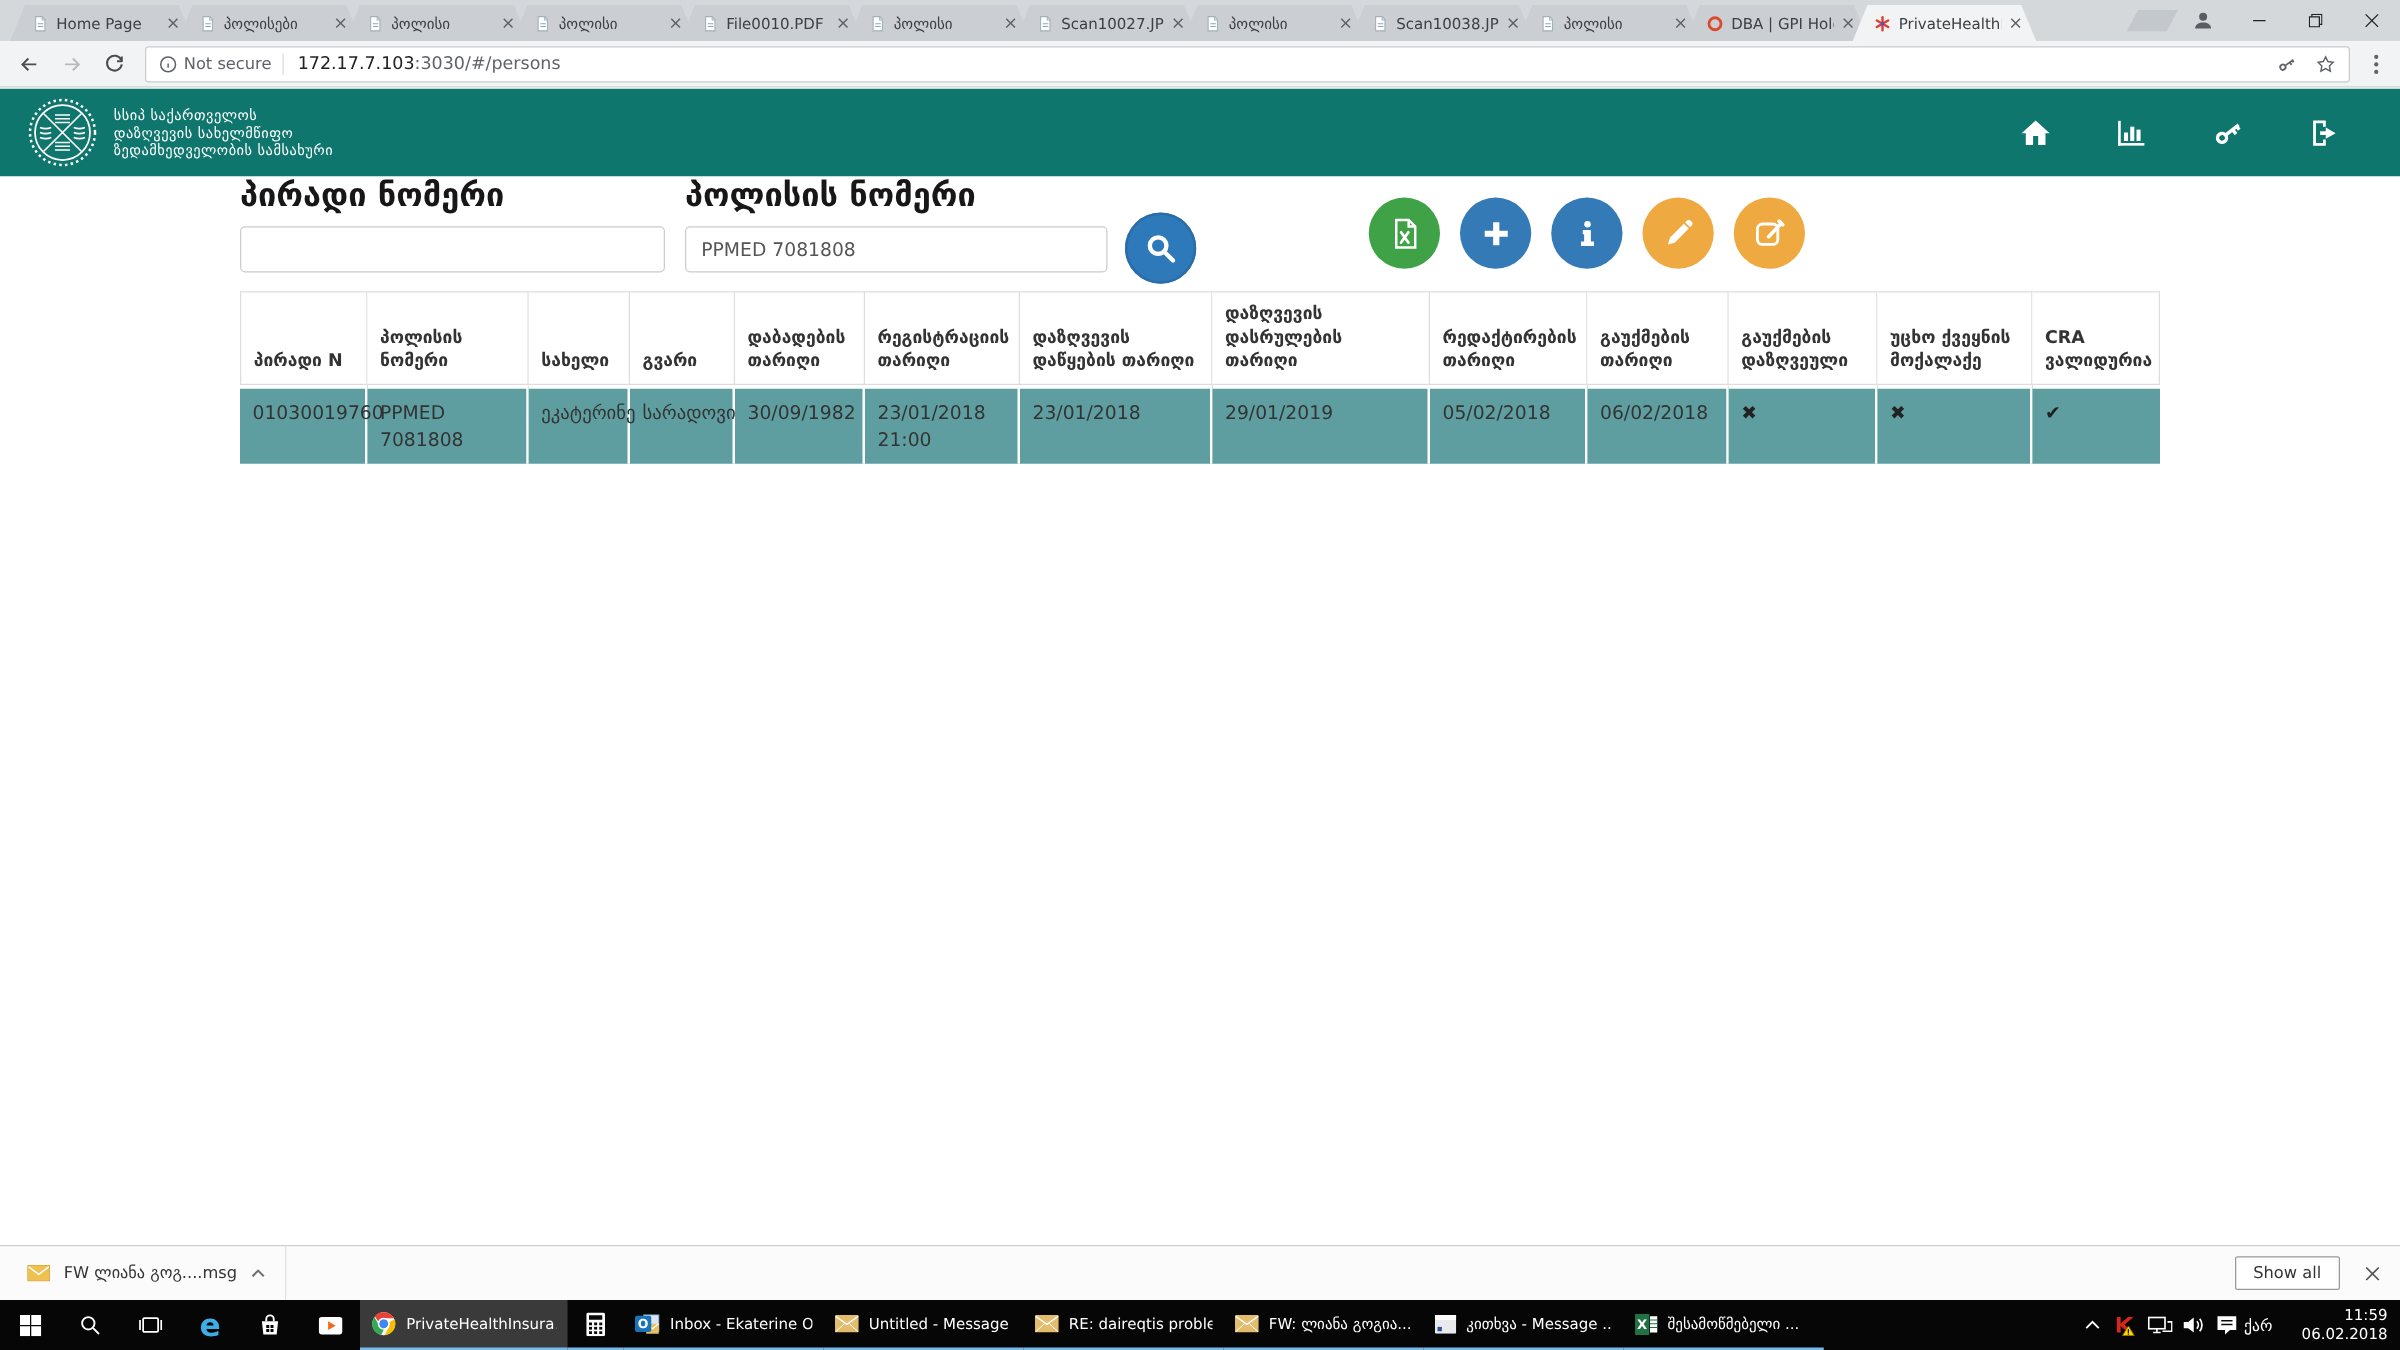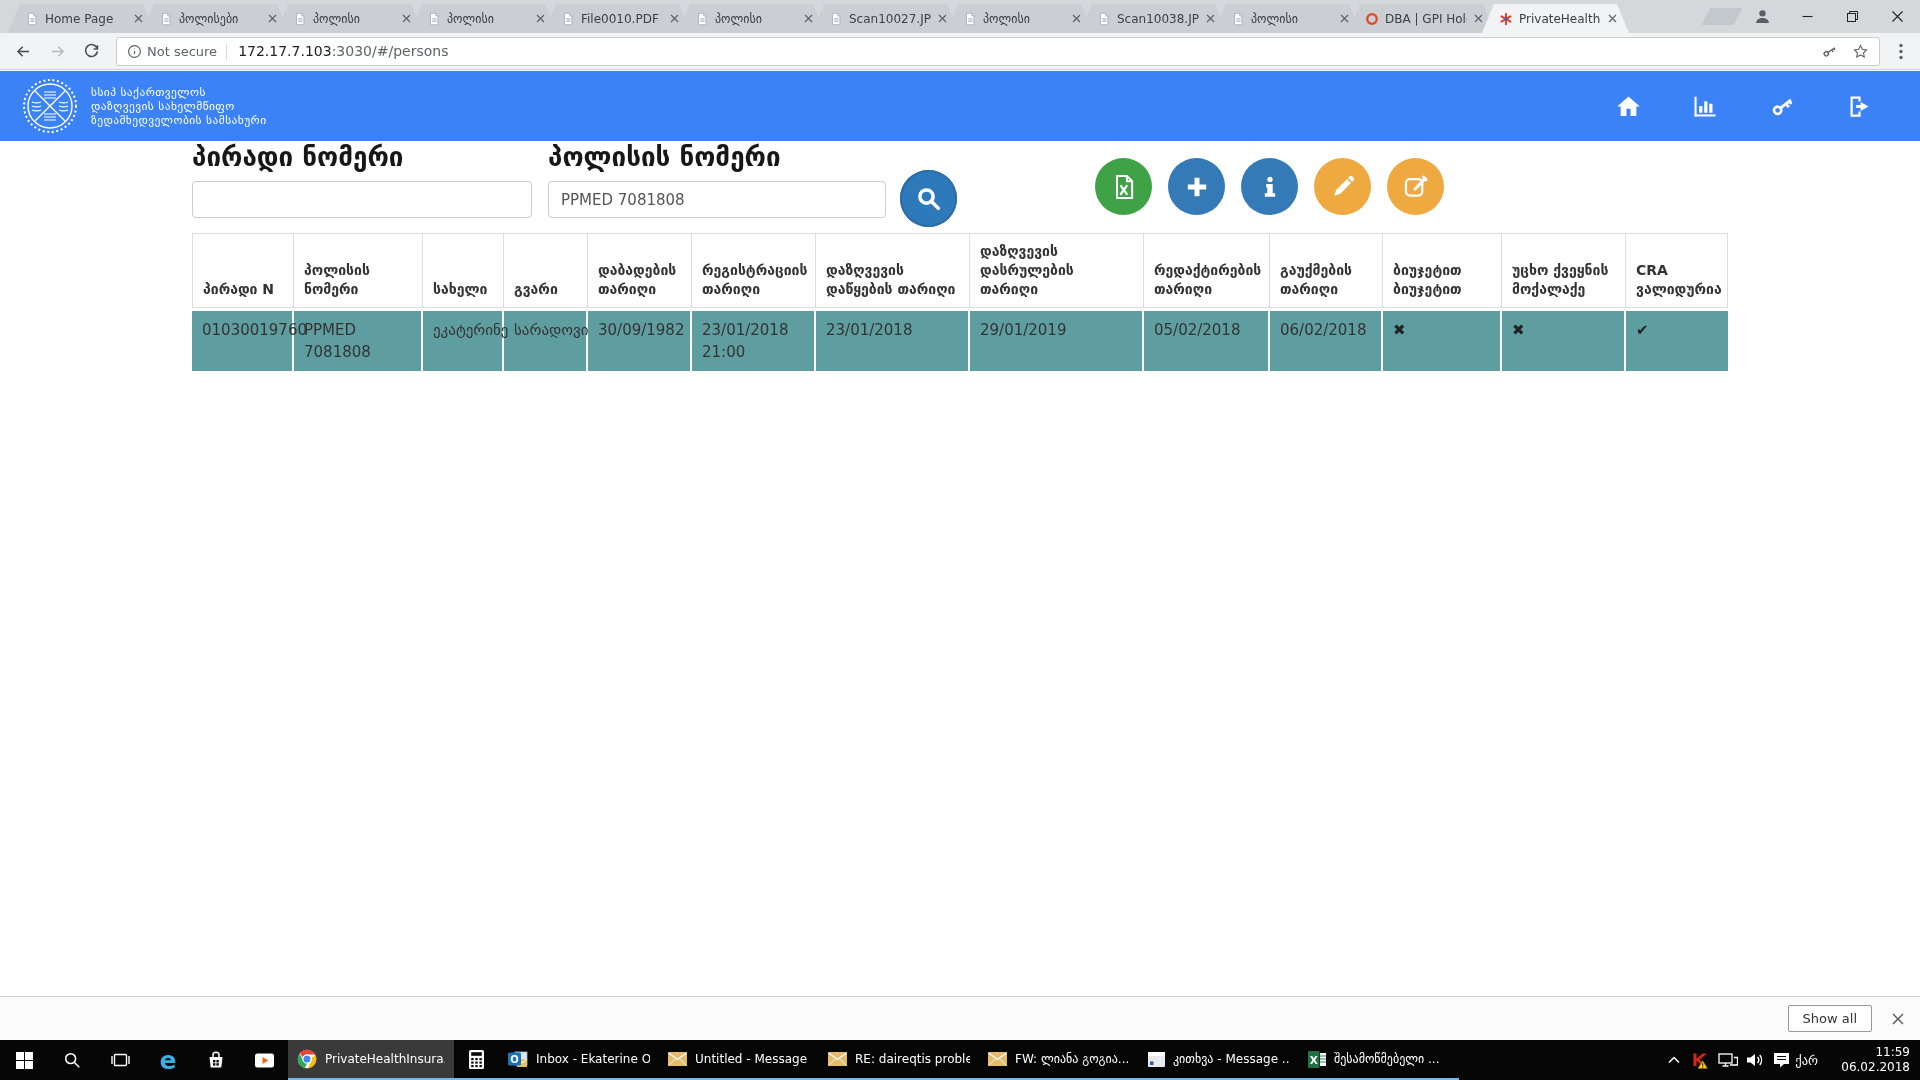"სსიპ საქართველოს" .appheader { background: #3b82f6 -> #0f766e }
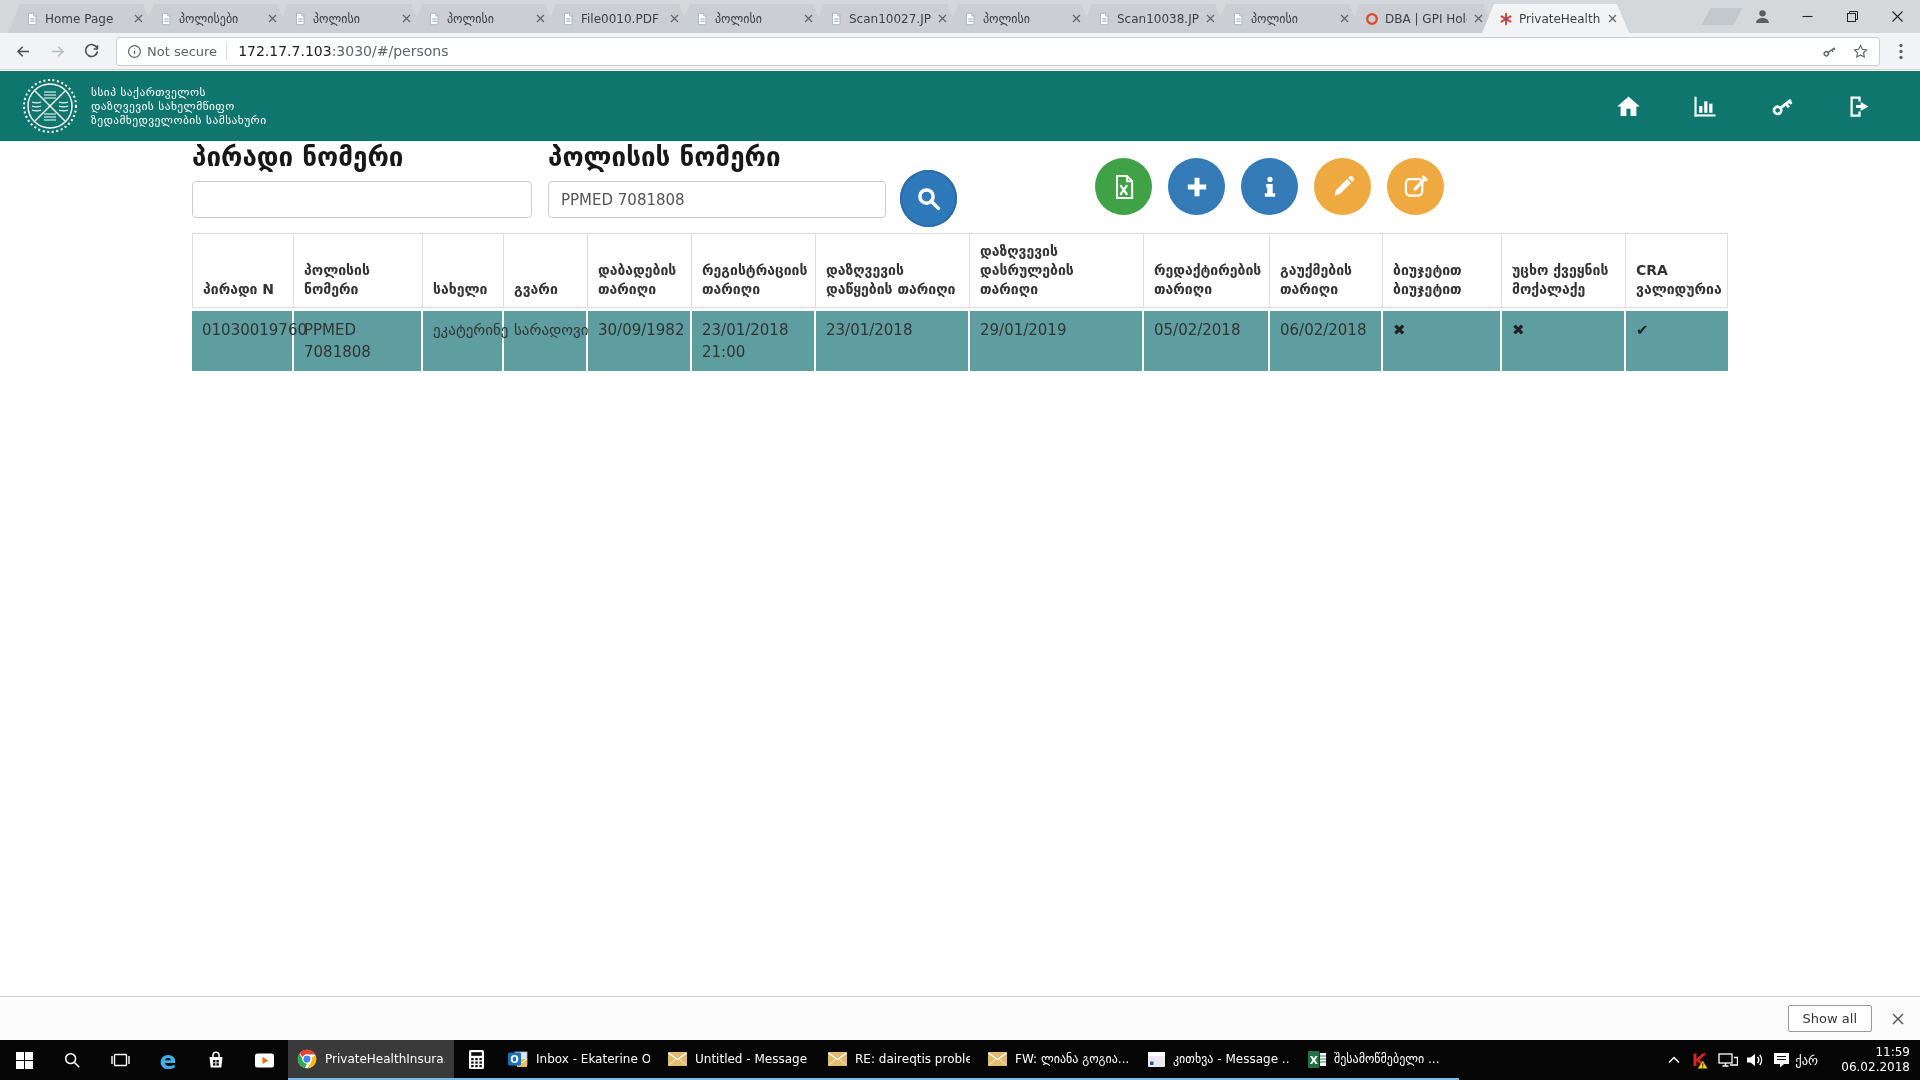"ბიუჯეტით ბიუჯეტით" th { text: ბიუჯეტით ბიუჯეტით -> გაუქმების დაზღვეული }
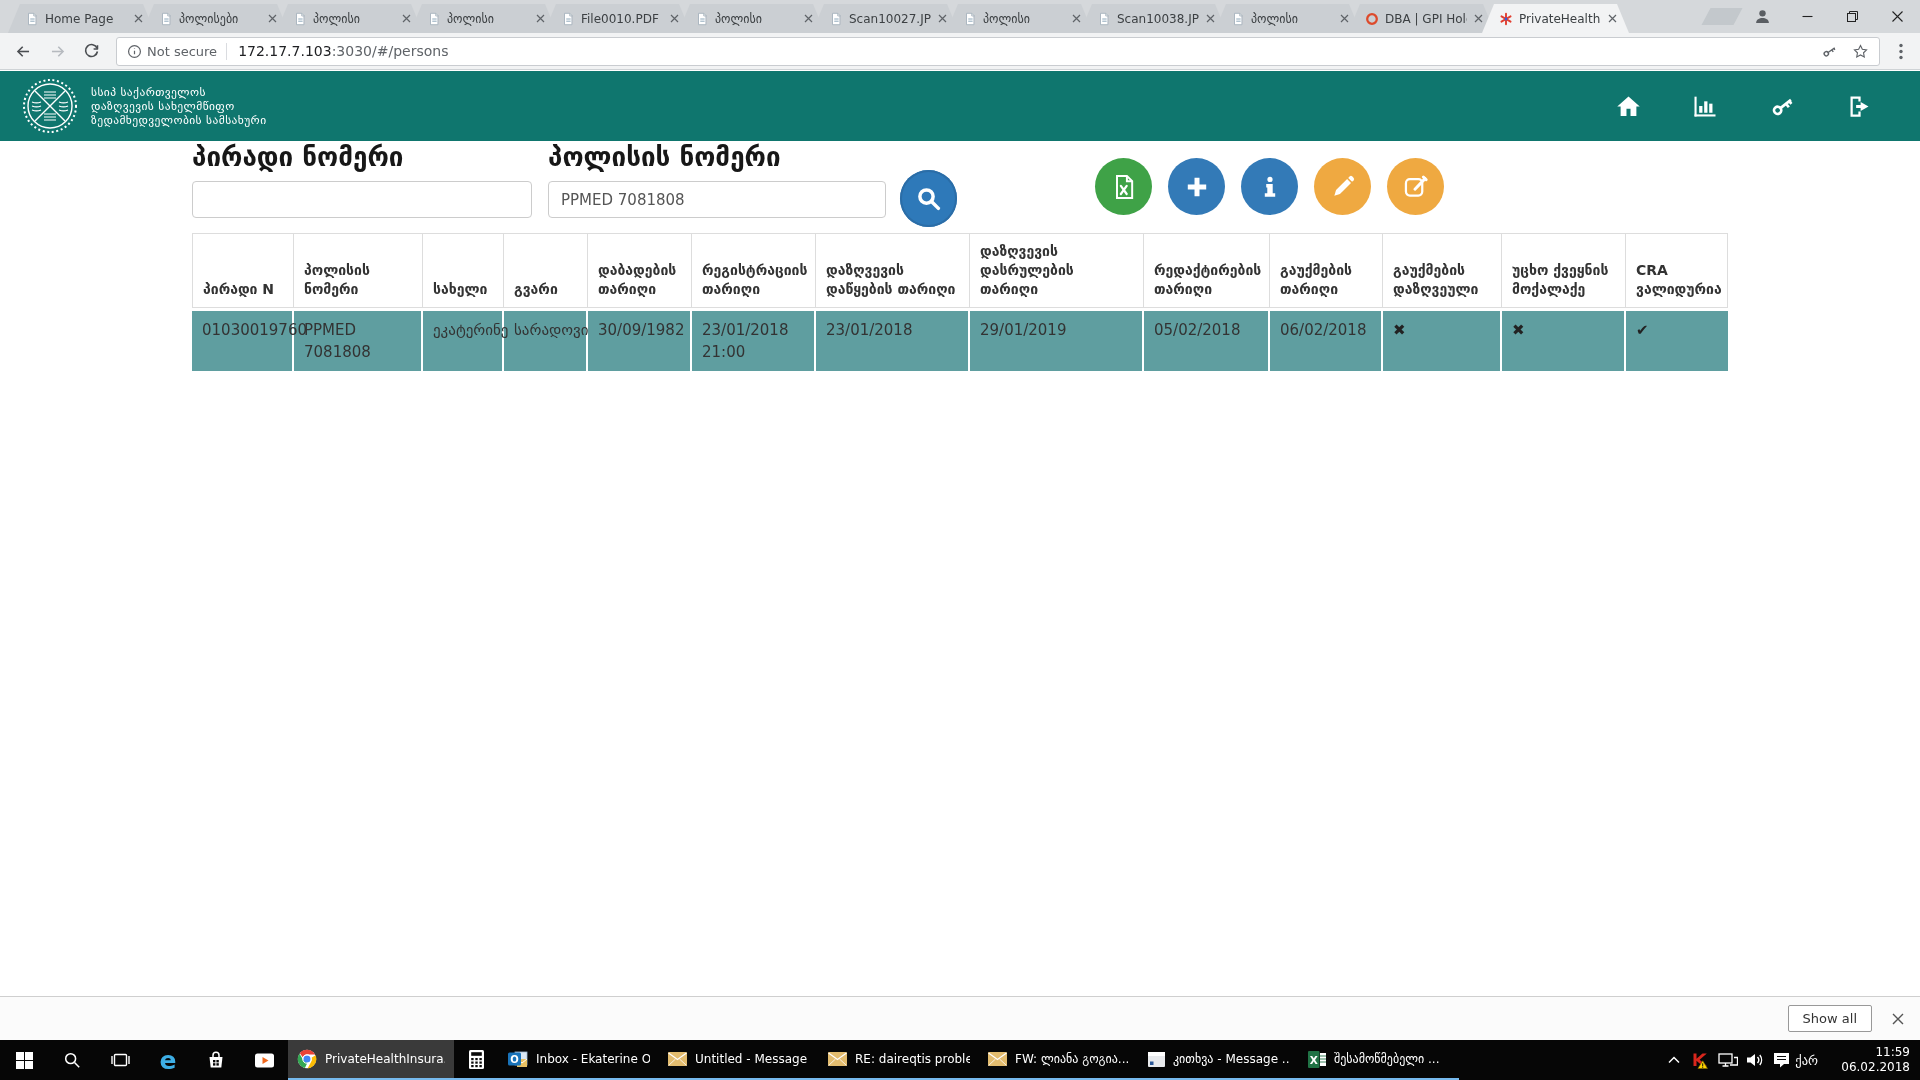"FW ლიანა გოგ....msg" div.dlitem { html: none -> <div> <span> <svg> <rect></rect> <path></path> </svg> </span> <span>FW ლიანა გოგ....msg</span> <span> <svg> <path></path> </svg> </span> </div> }
